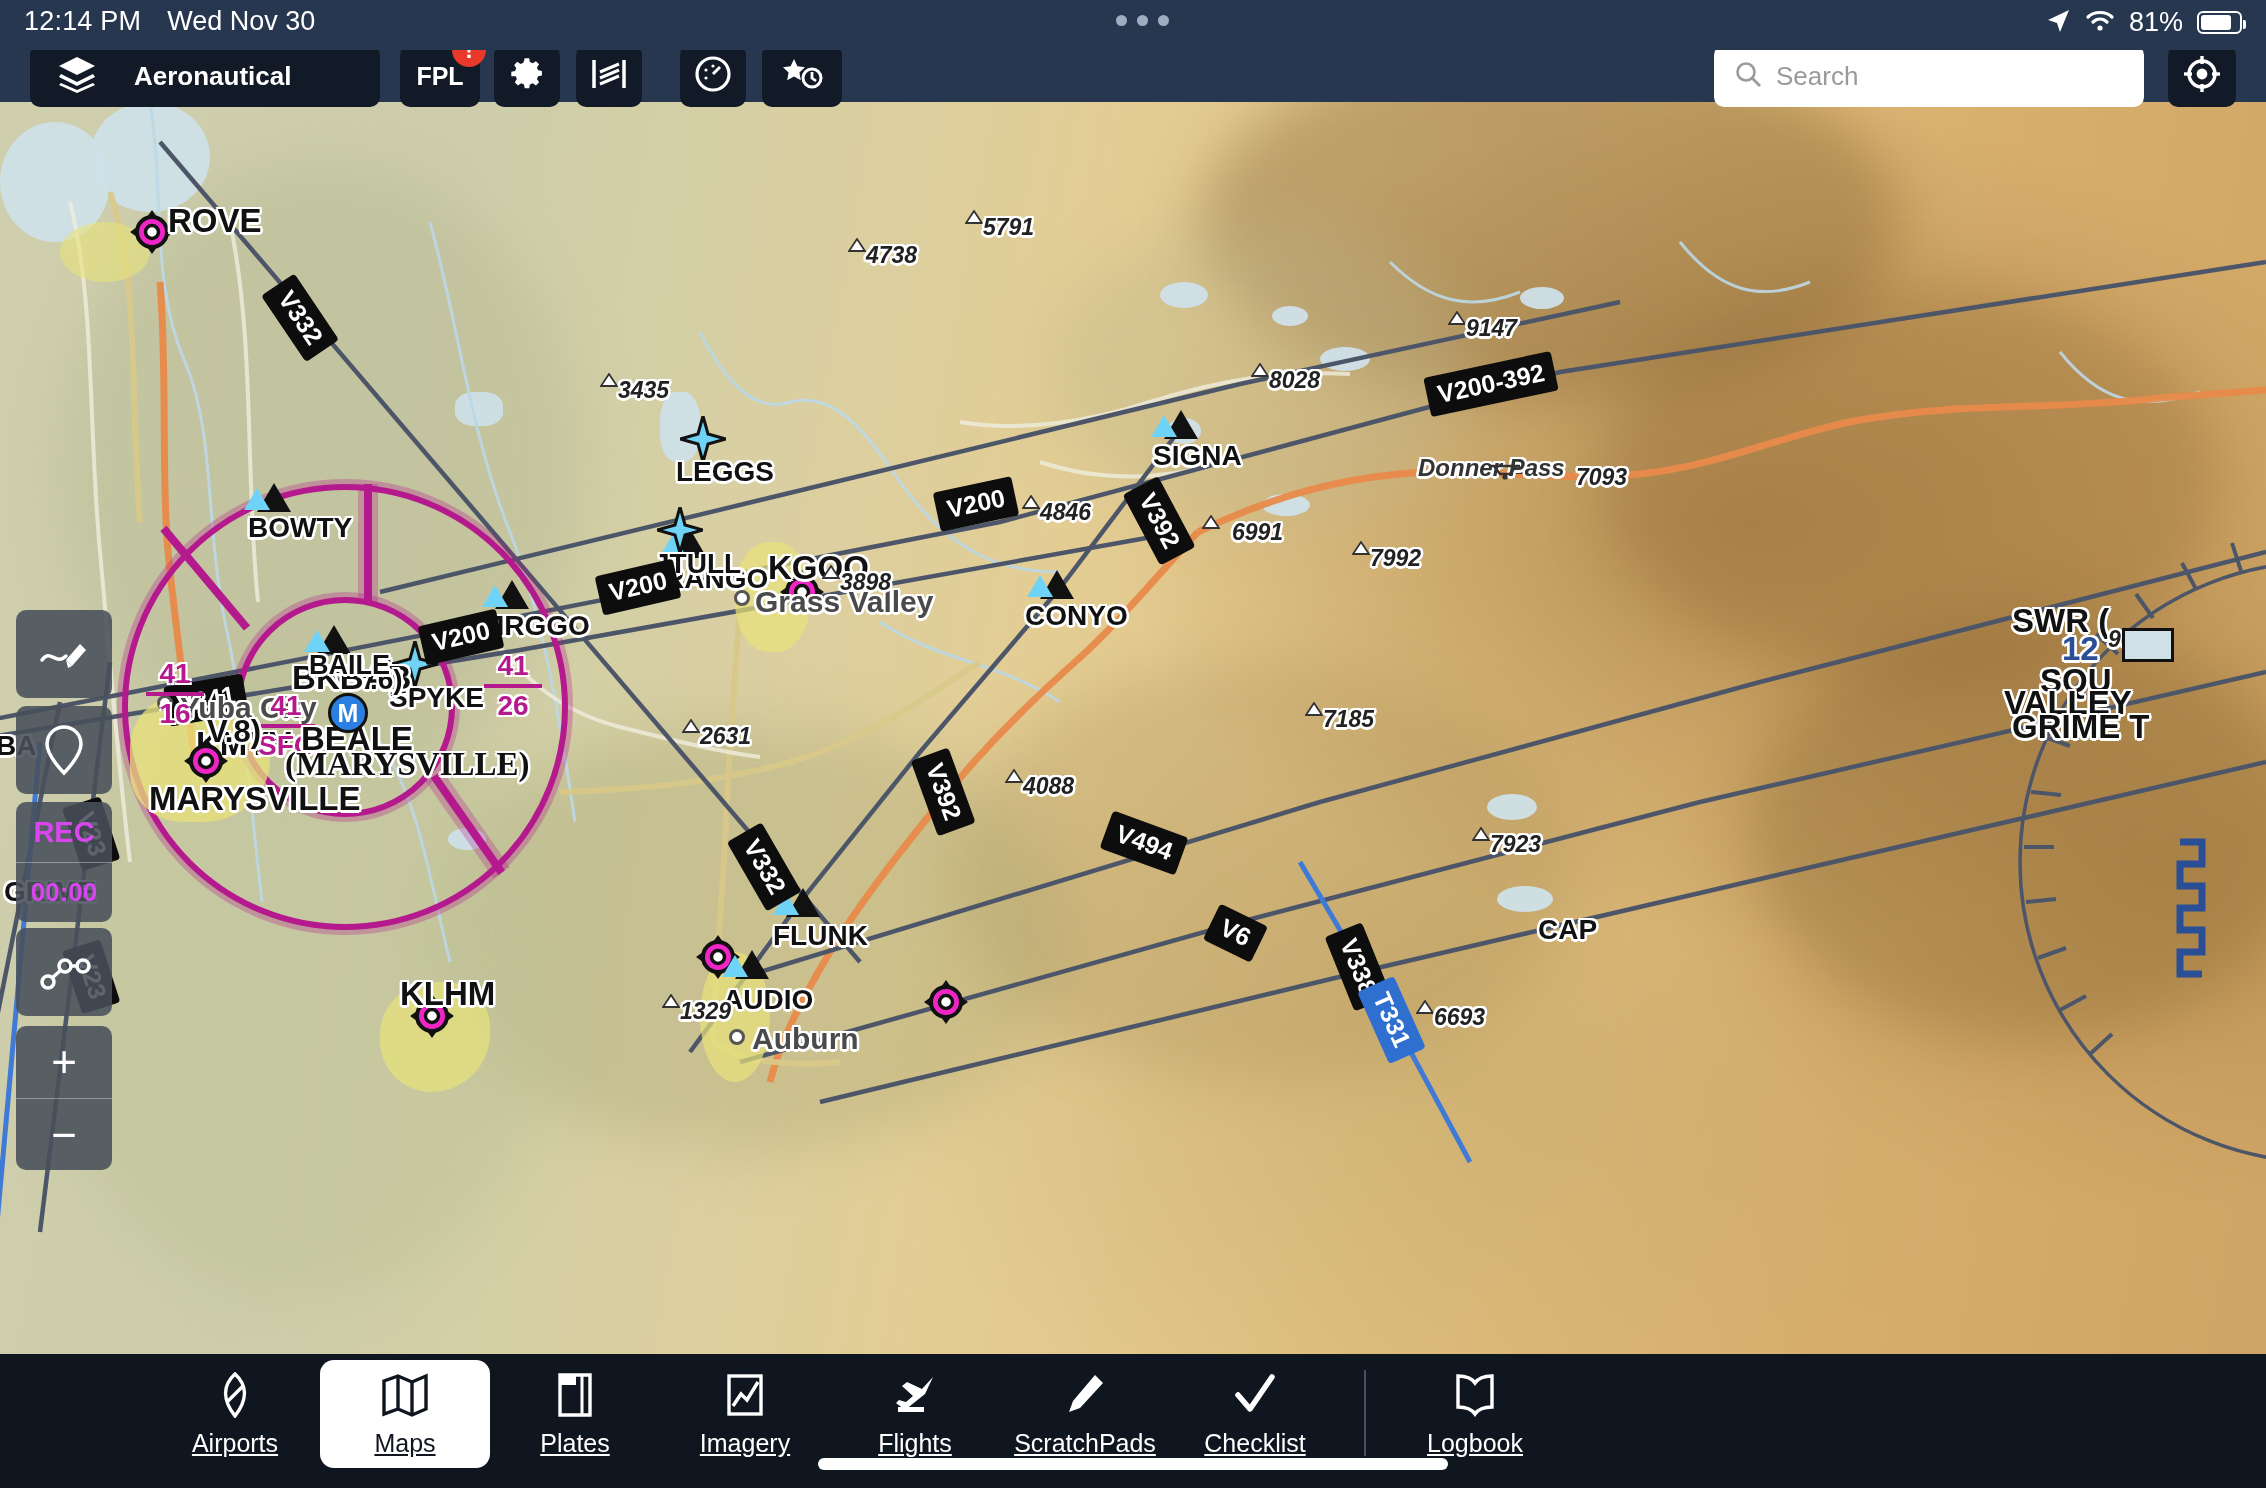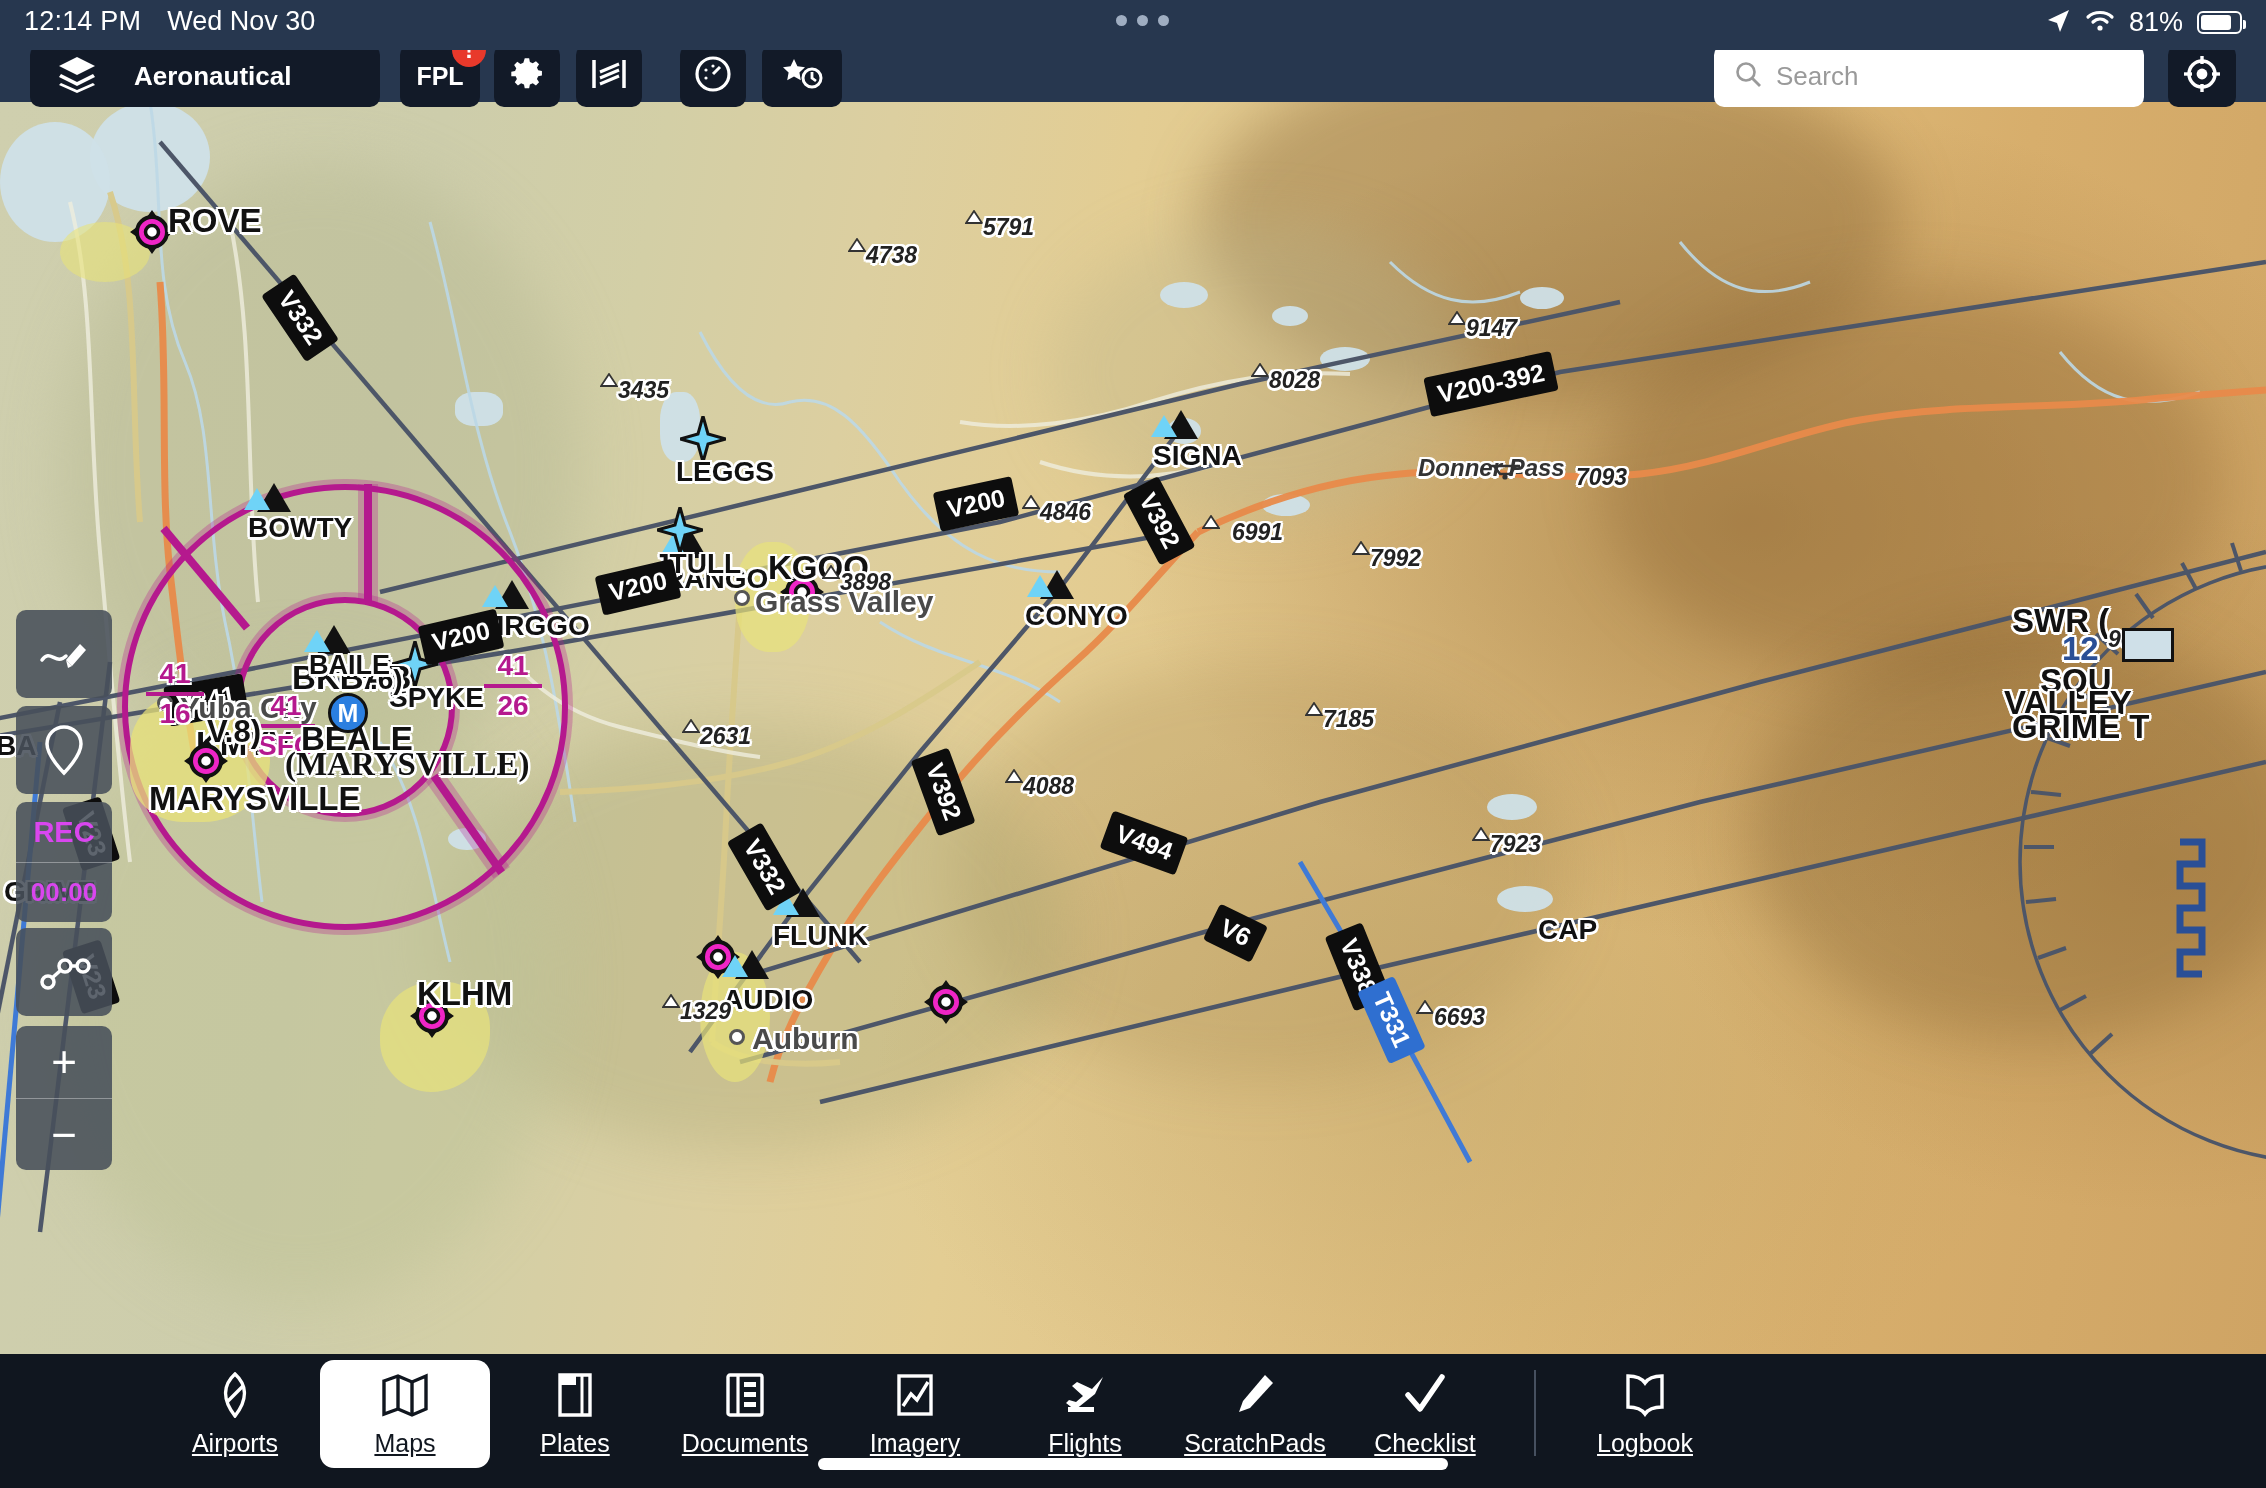"KLHM" div.mlbl { left: 417px -> 400px }
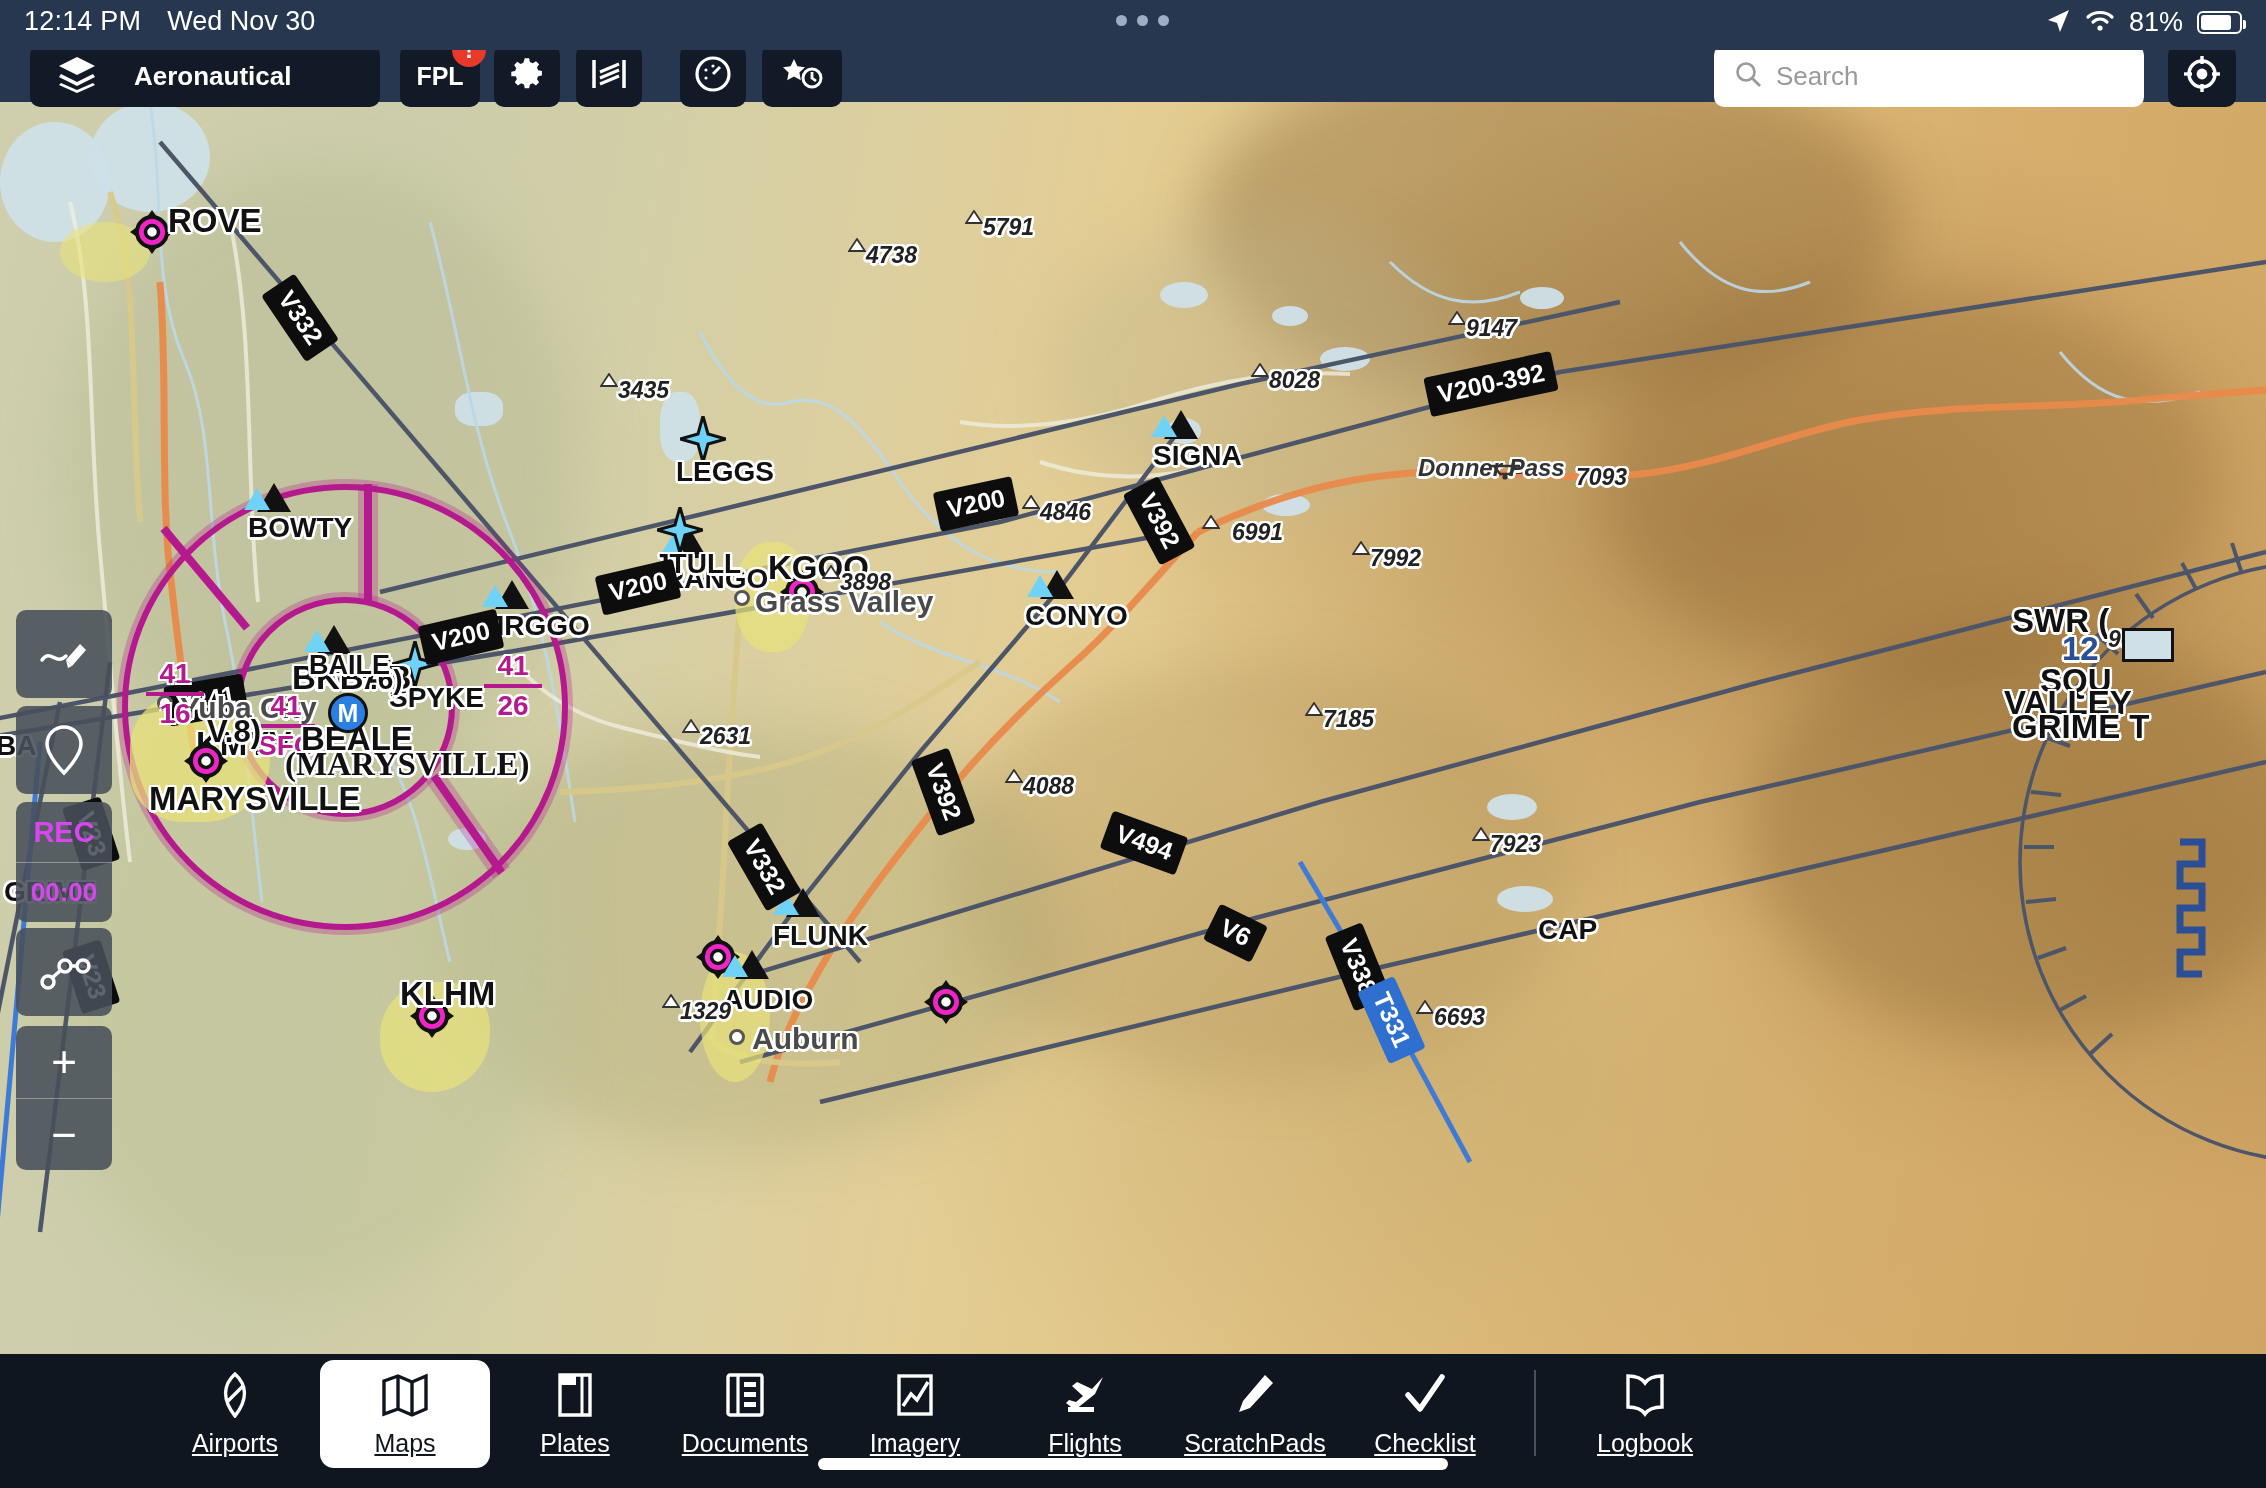"Documents" div.tab { html: <div> <span> <svg> <rect></rect> <line></line> <rect></rect> <rect></rect> <rect></rect> </svg> </span> <span>Documents</span> </div> -> none }
